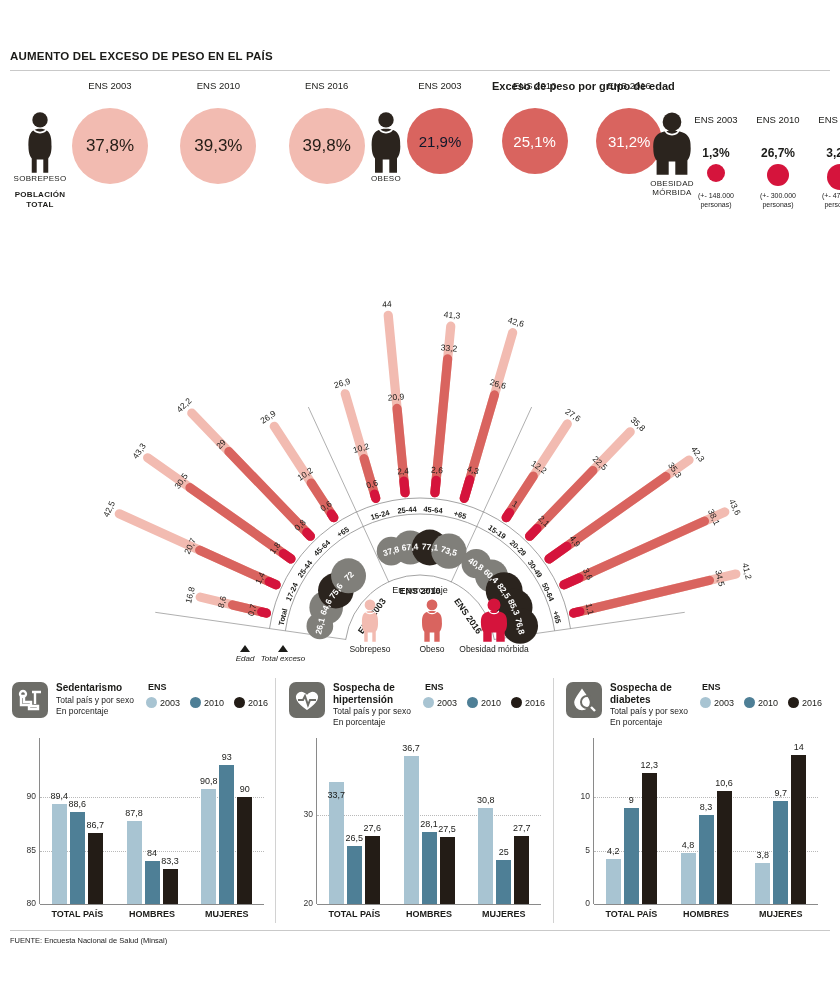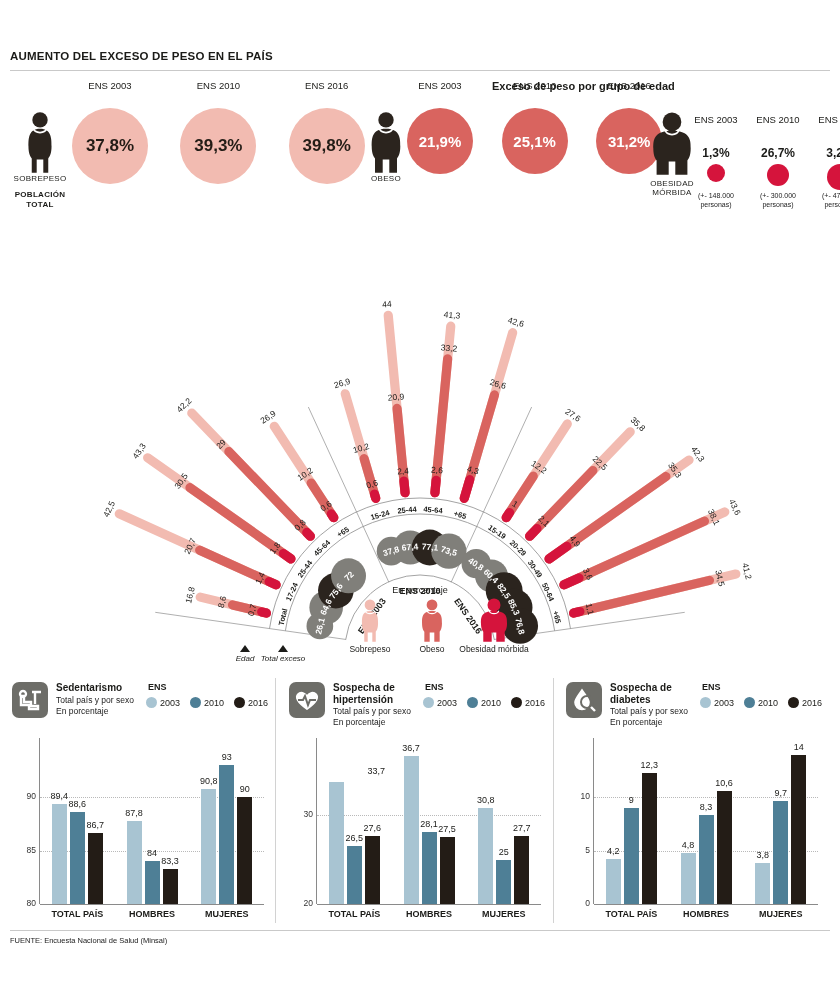"37,8%" .vcirc { font-weight: bold -> normal }
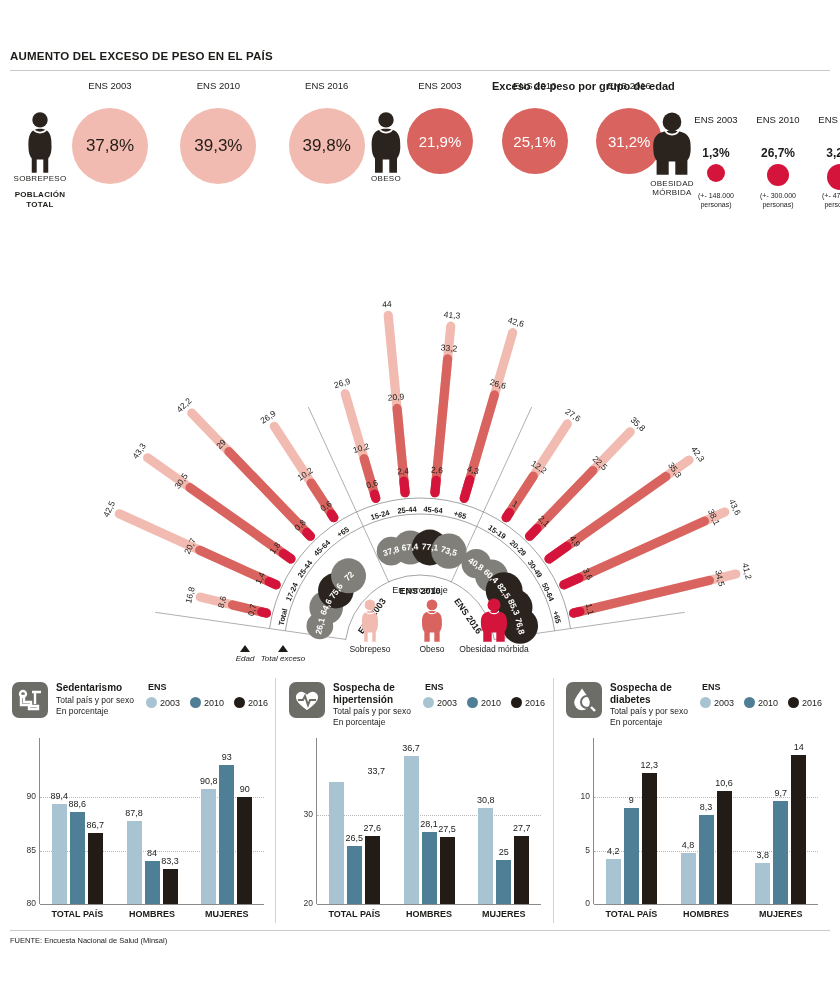"21,9%" div.vcirc { color: #ffffff -> #0f172a }
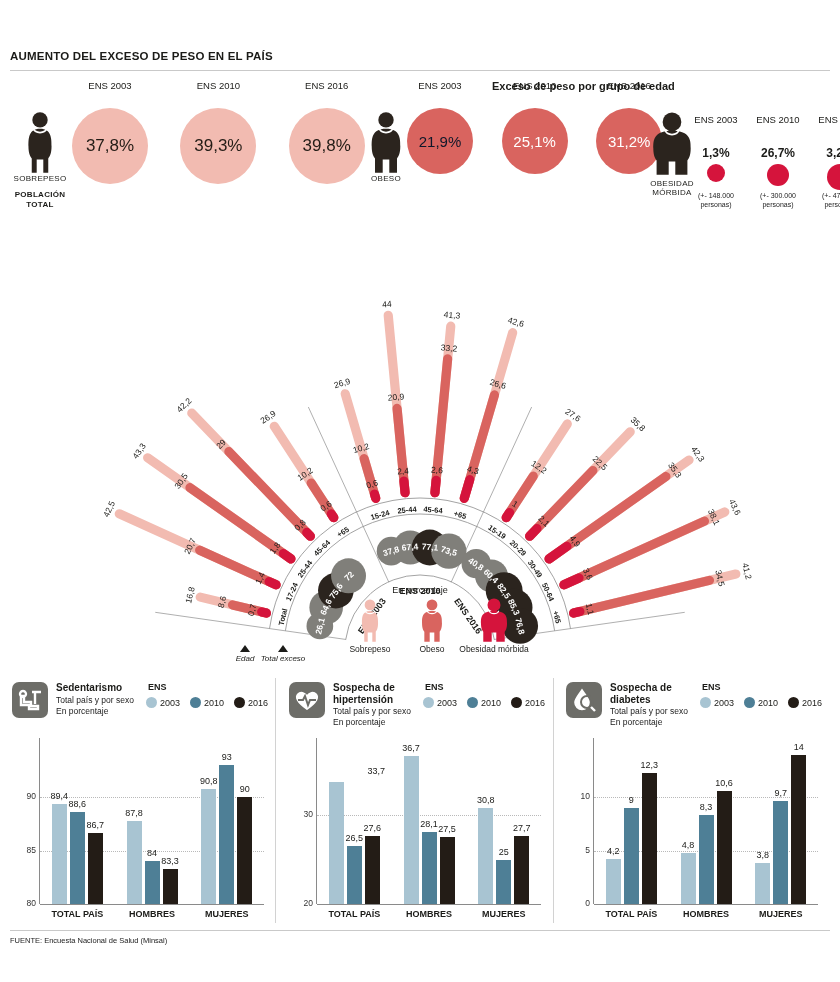"33,7" div.blab { margin-left: 40px -> none; top: 766px -> 790px }
